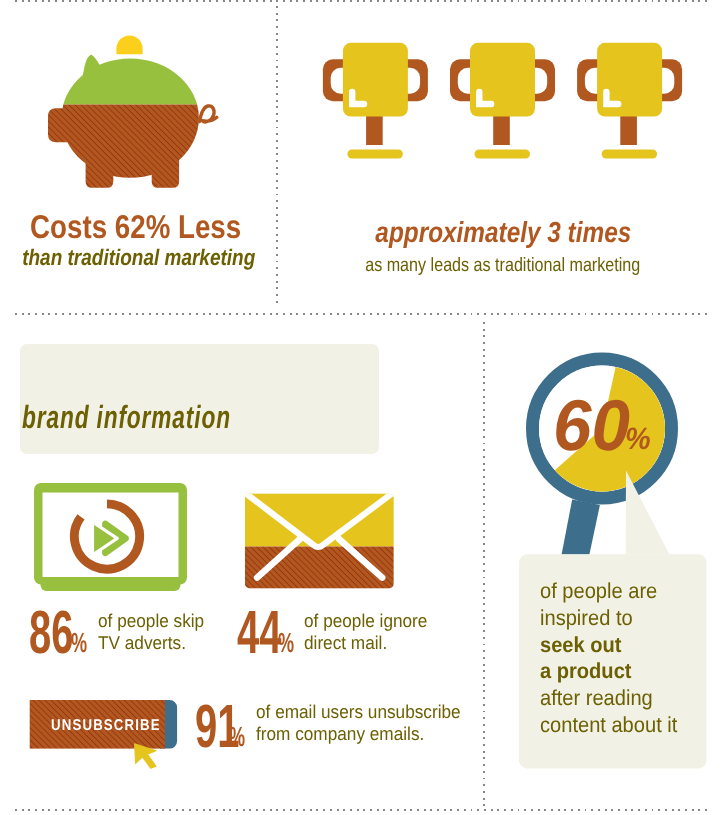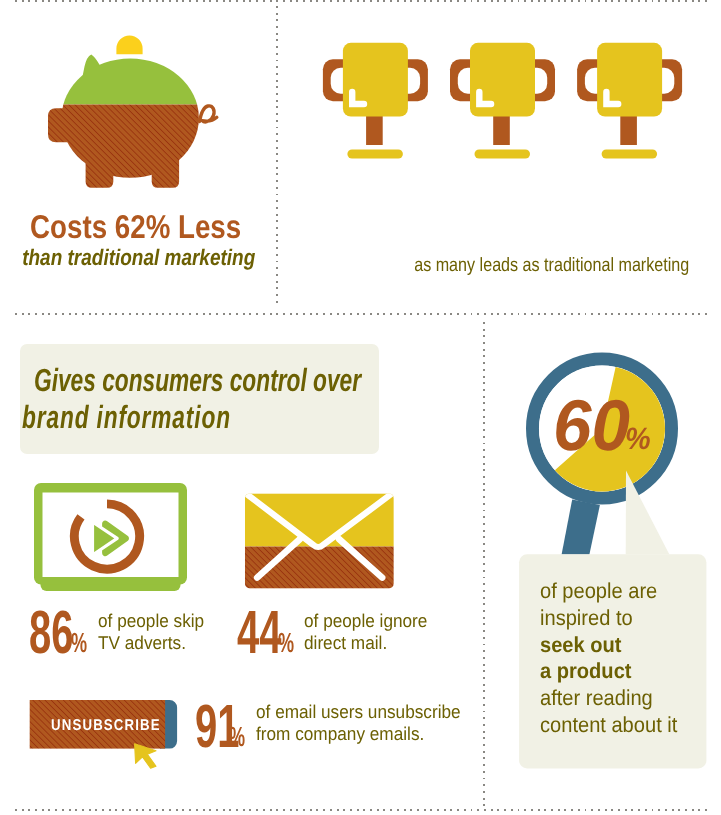"approximately 3 times" div.abs { html: none -> <div> <span>approximately 3 times</span> </div> }
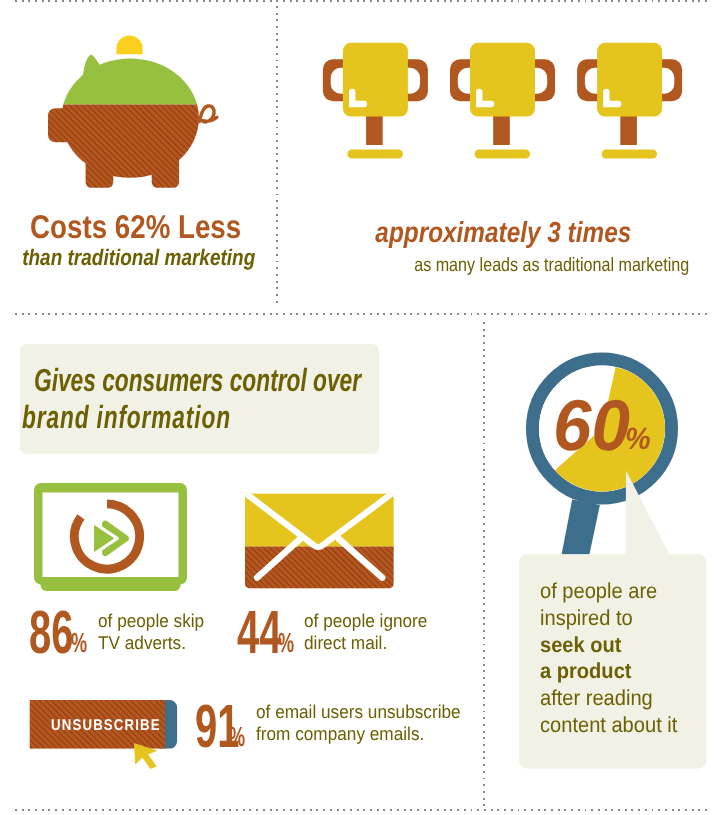"as many leads as traditional" div.abs { text-align: right -> center }
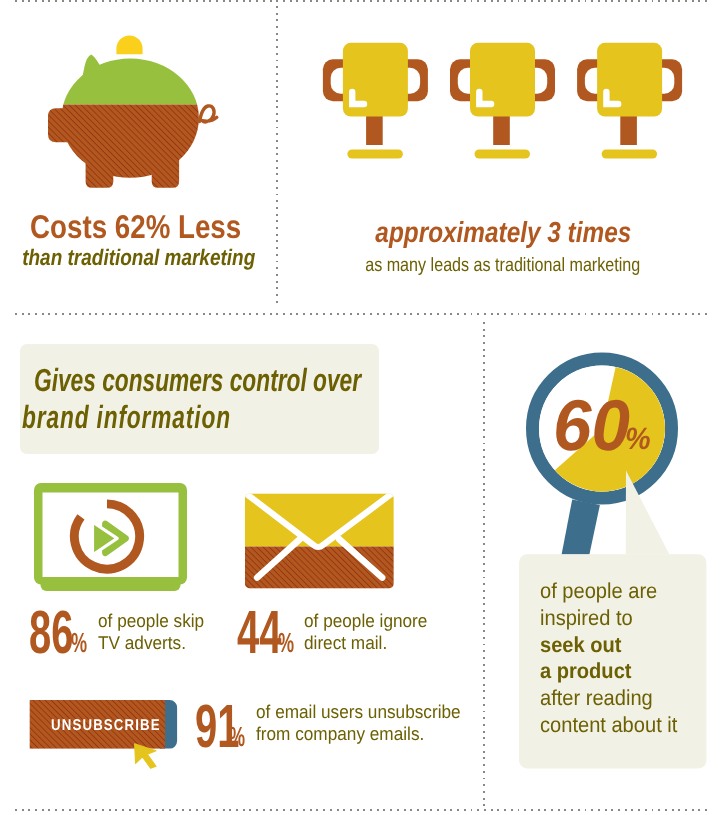"Gives consumers control over" div.abs { html: <div> <span>Gives consumers control over</span> </div> -> none }
